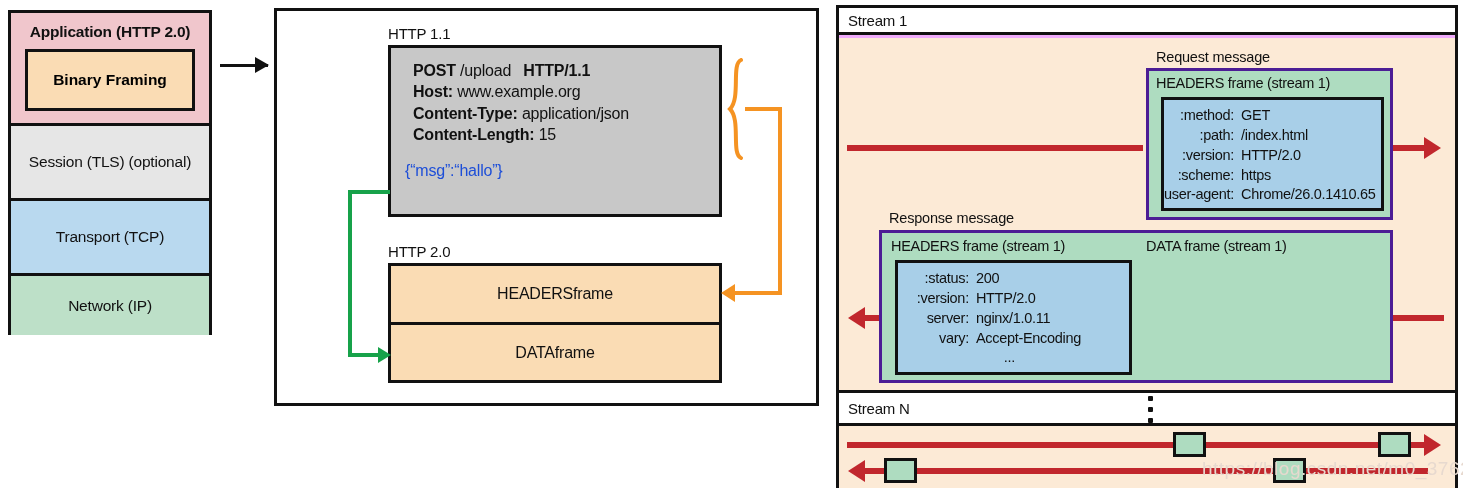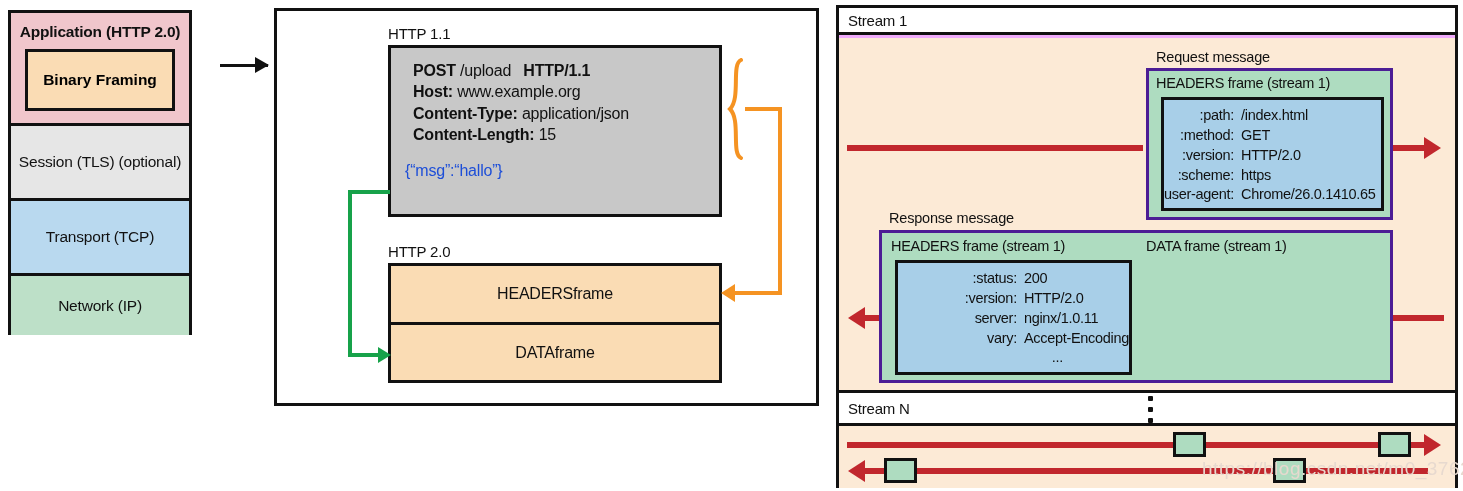"Application (HTTP 2.0)" #stack { width: 184px -> 204px }
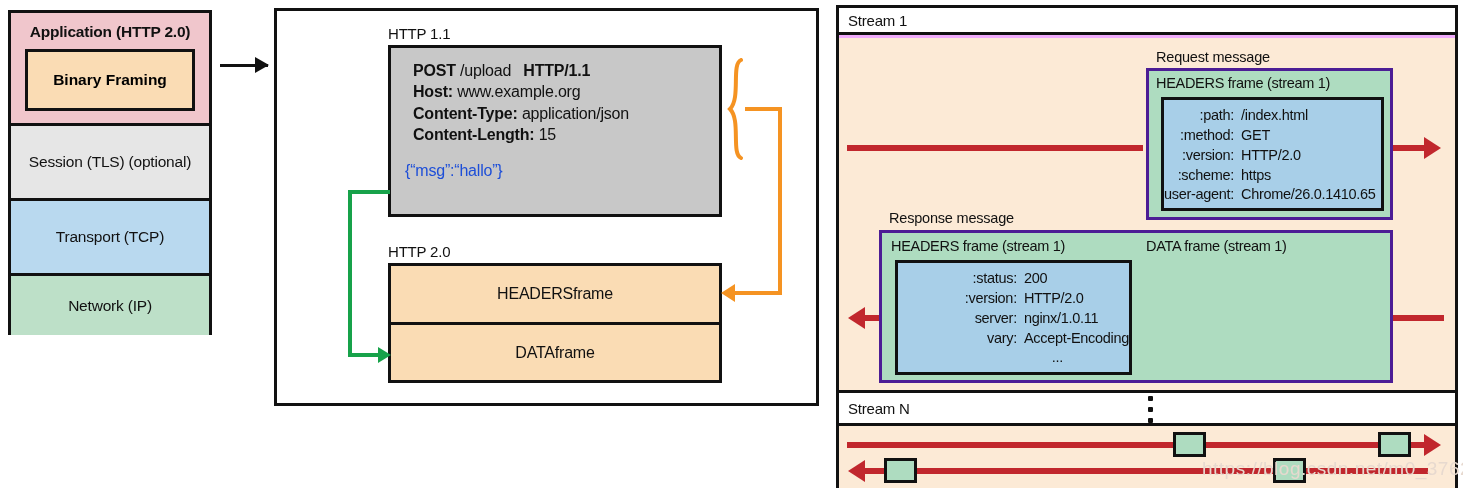":path:" tr { order: before ":method:" -> after ":method:" }
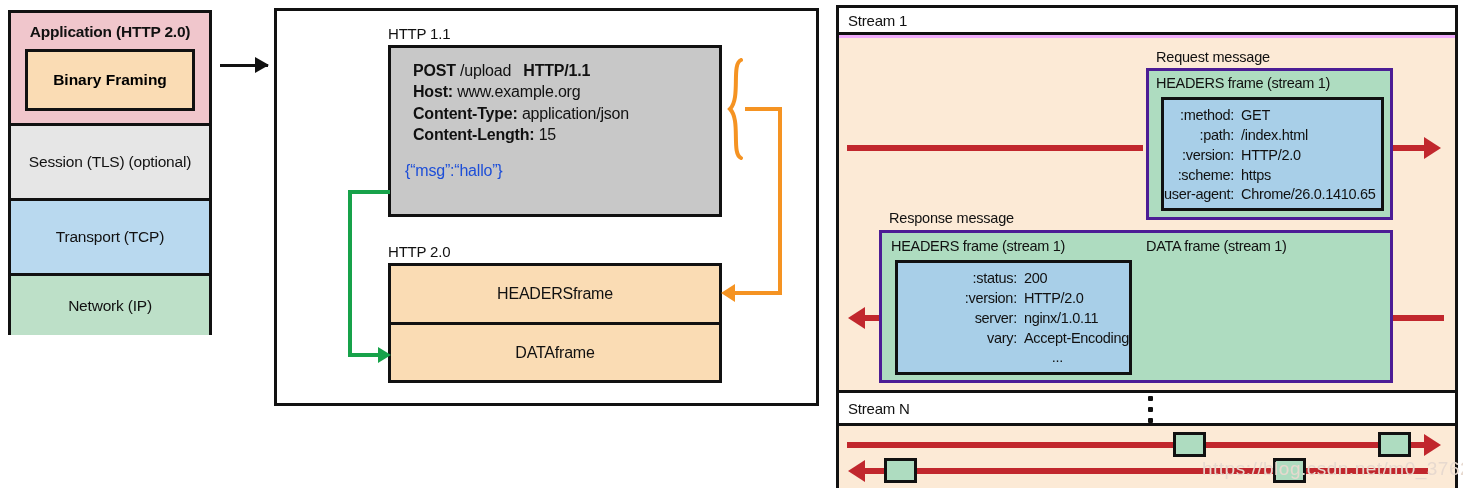":status:" table.kv { margin-right: none -> 48px }
